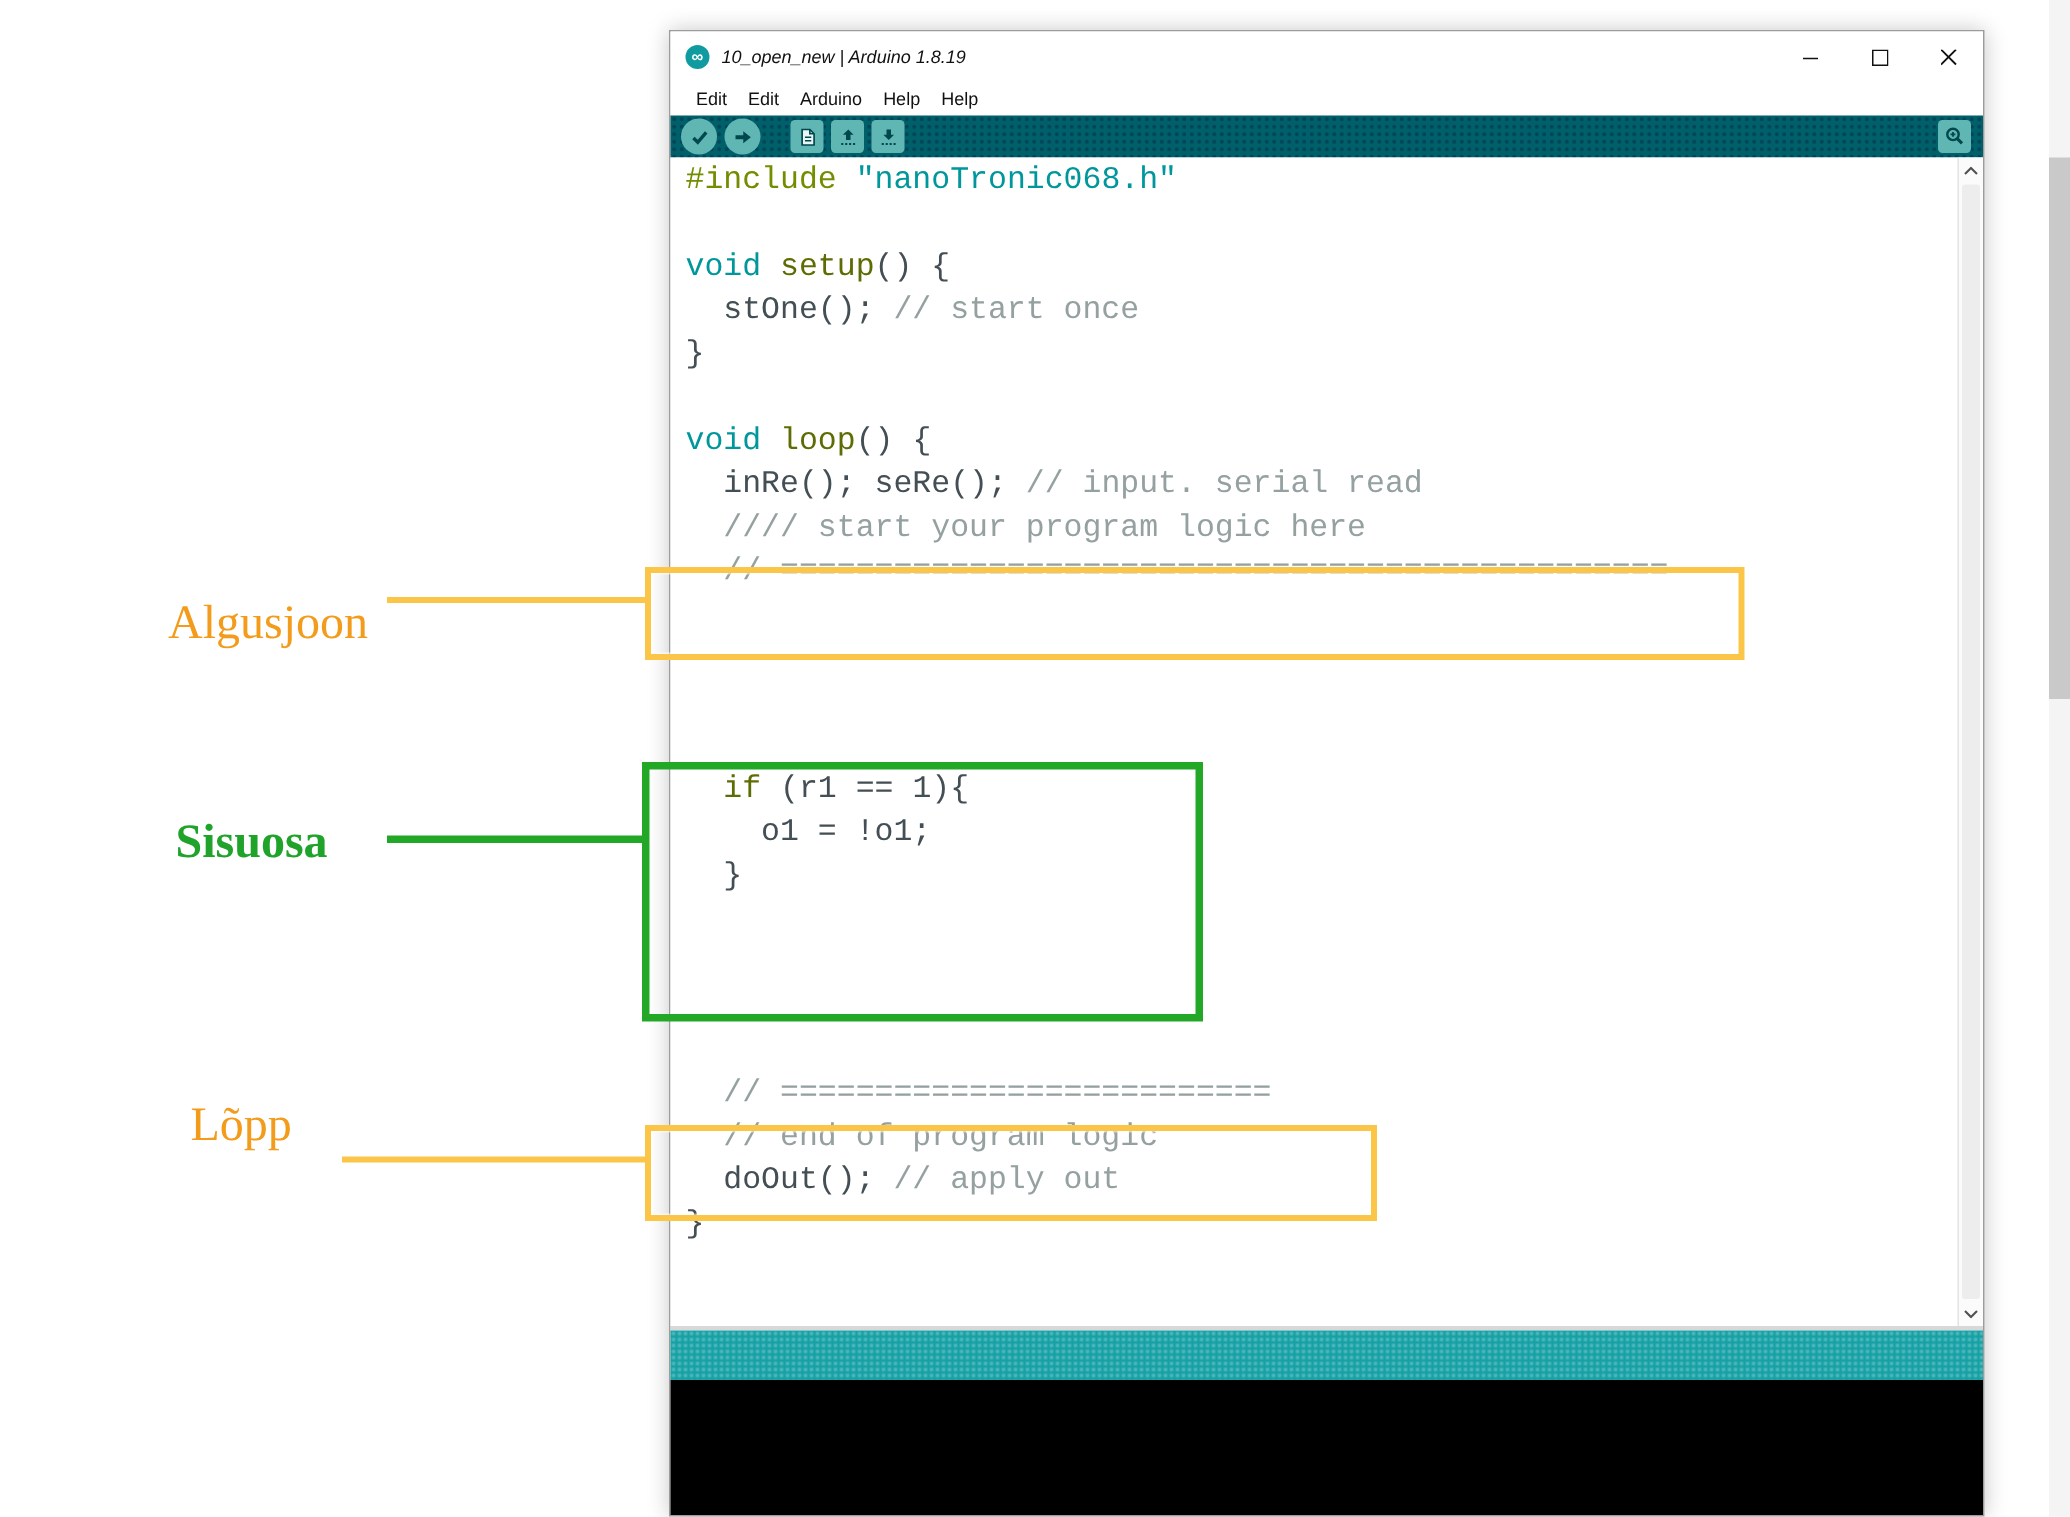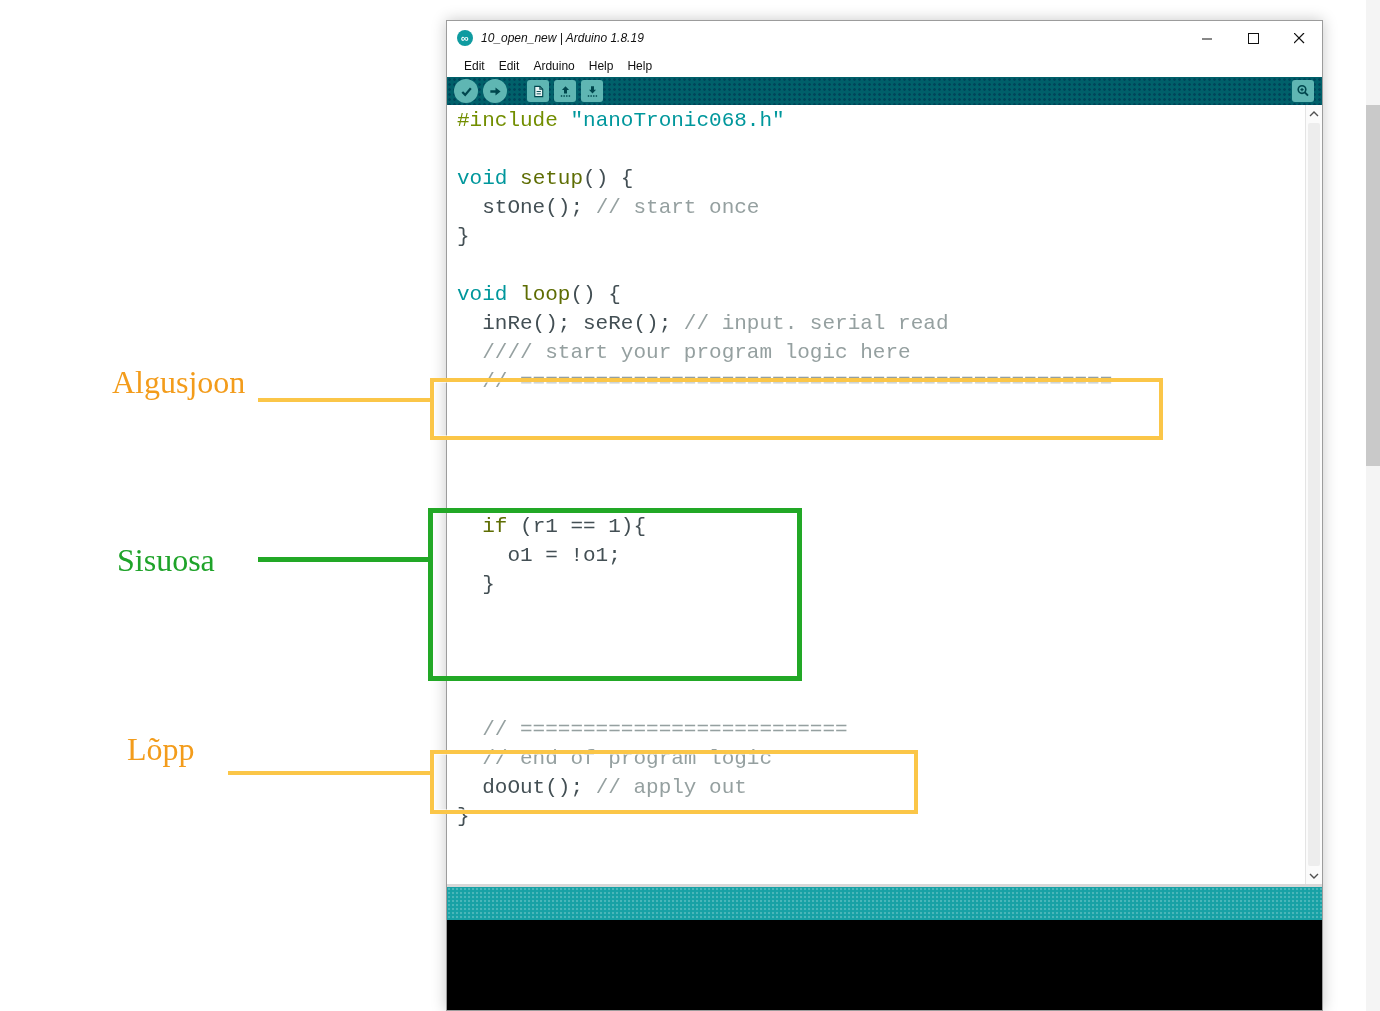"Algusjoon" div.ann-label { top: 366px -> 398px }
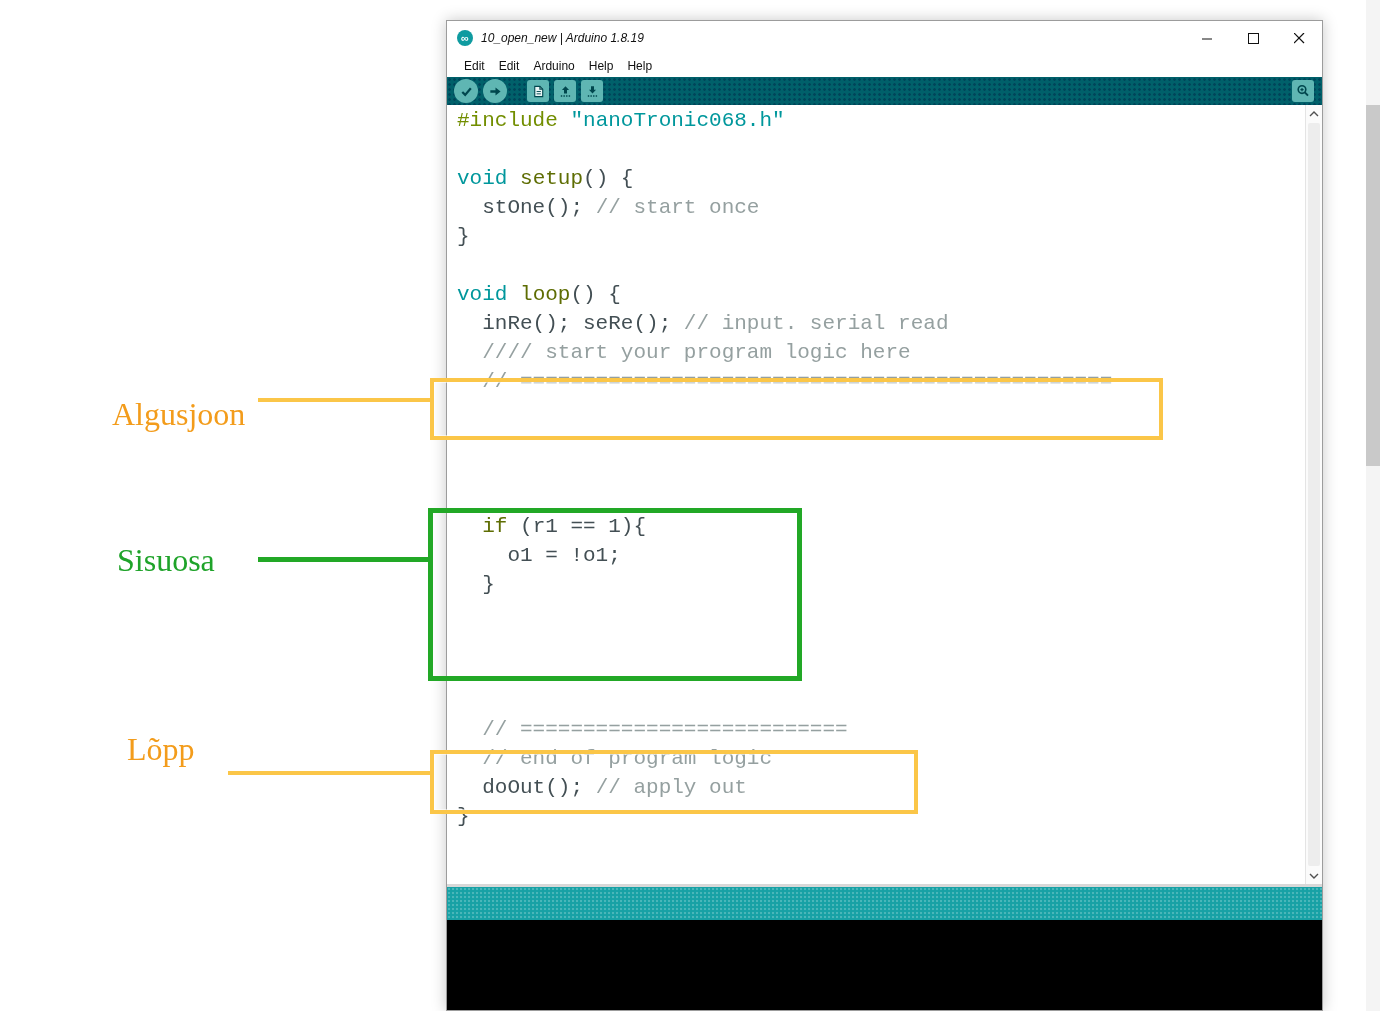"Sisuosa" .ann-label.green { font-weight: none -> bold }
